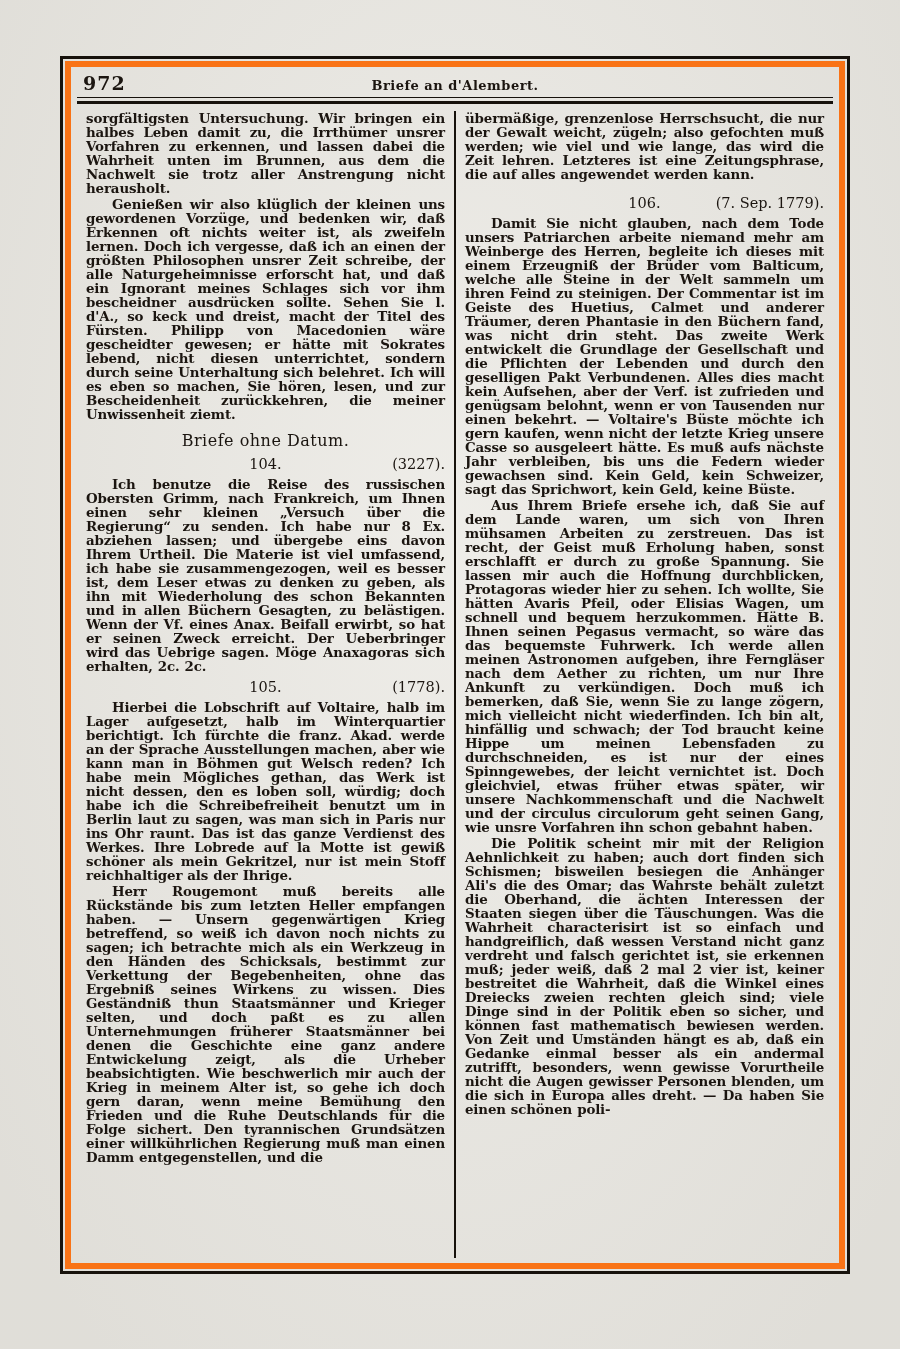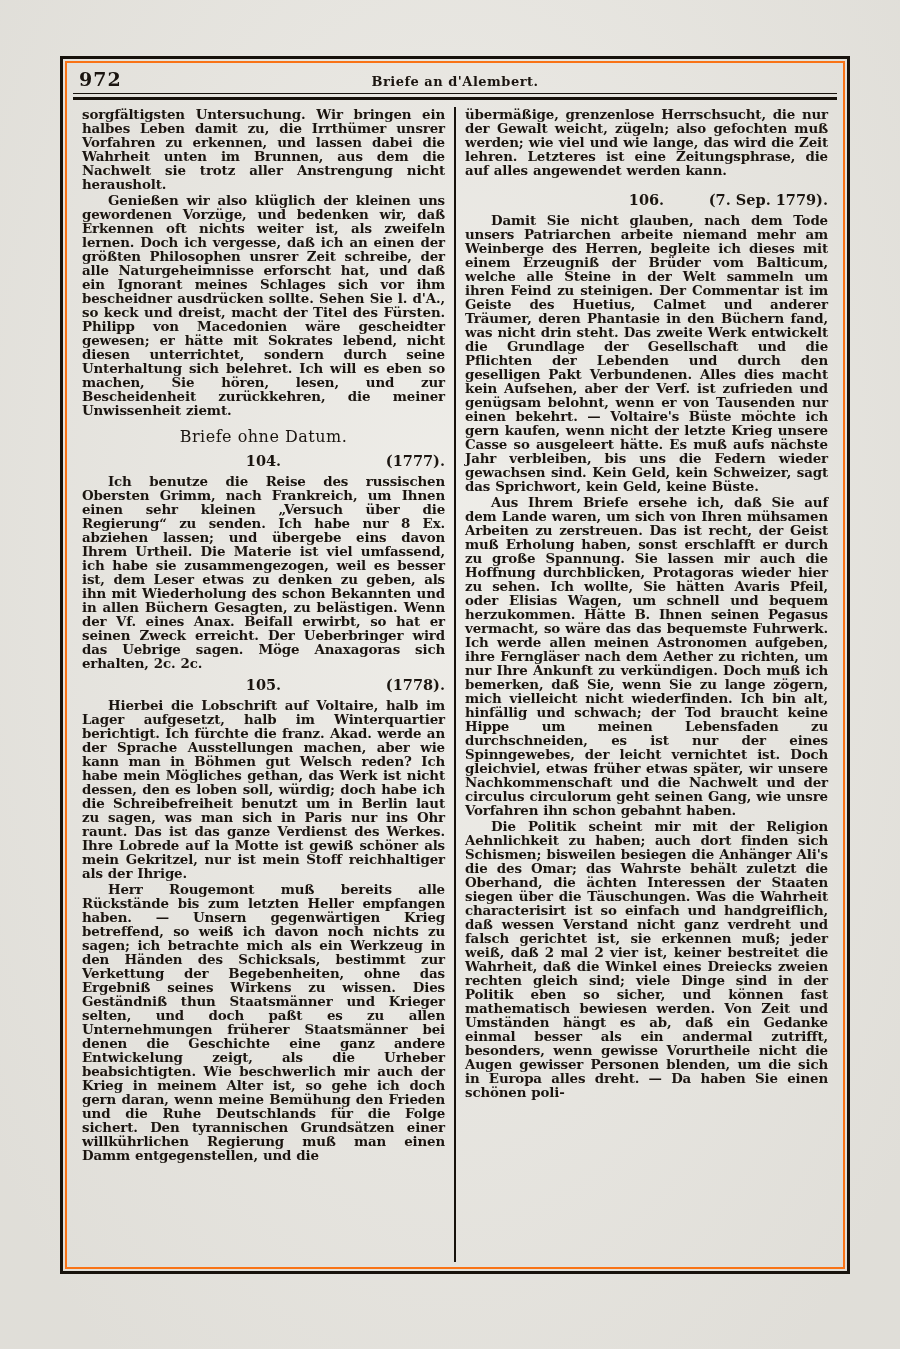"972" .frame { border: 2px solid #f97316 -> 6px solid #f97316 }
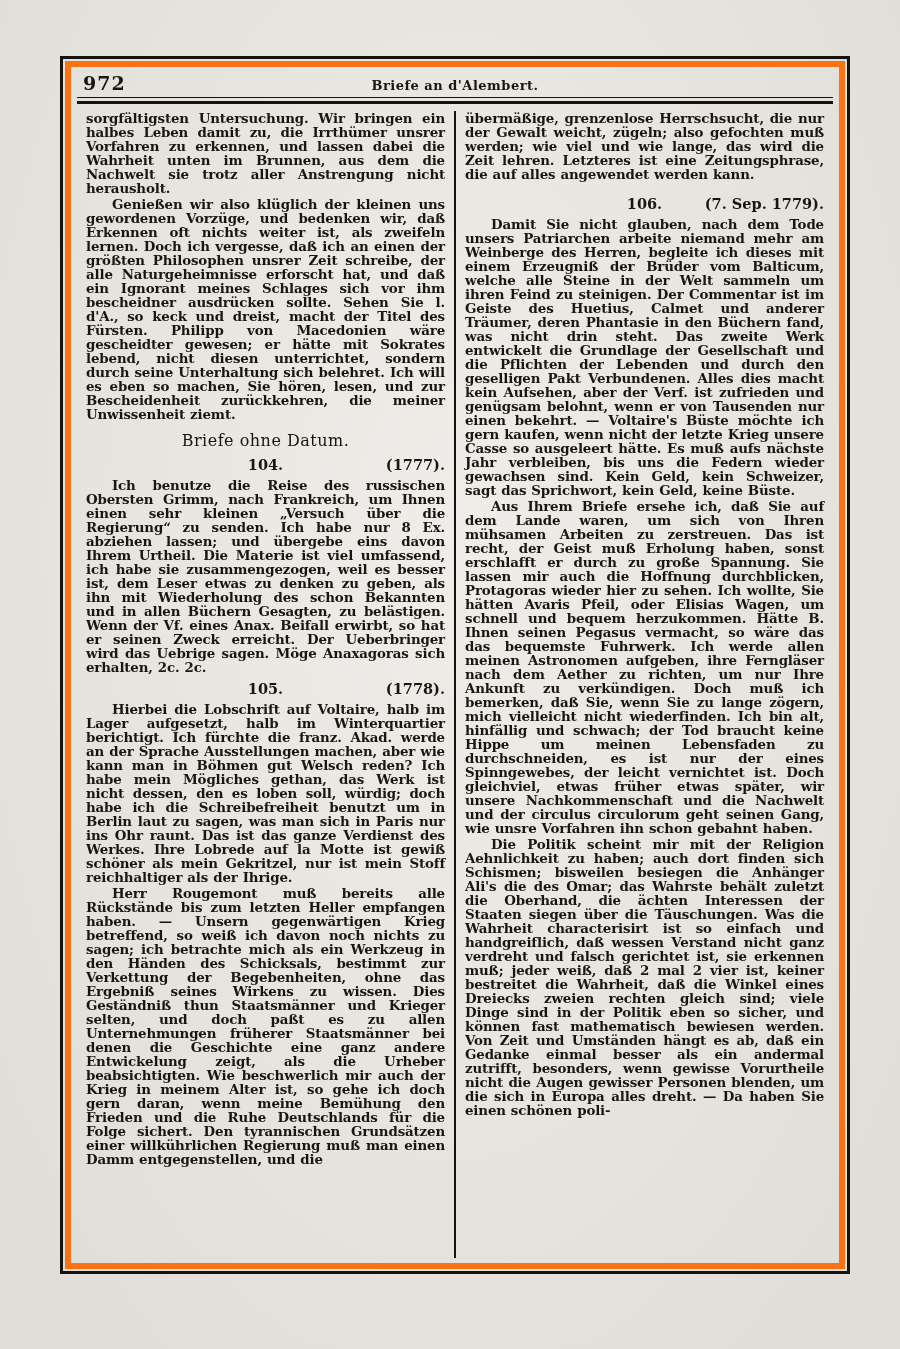"106." .letter-head { font-weight: 700 -> 400 }
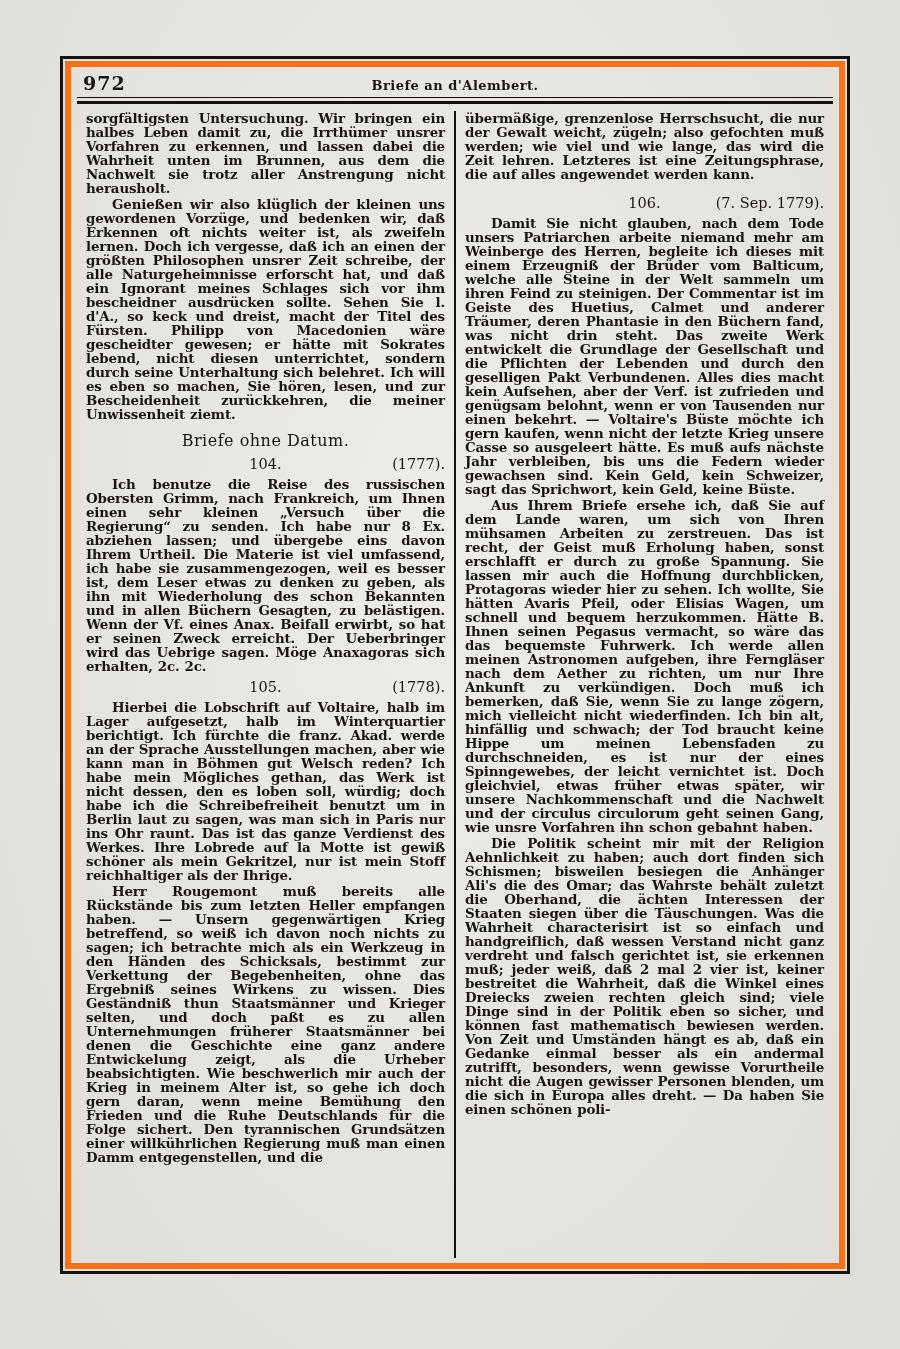"(1777)." span.date { text: 1777 -> 3227 }
